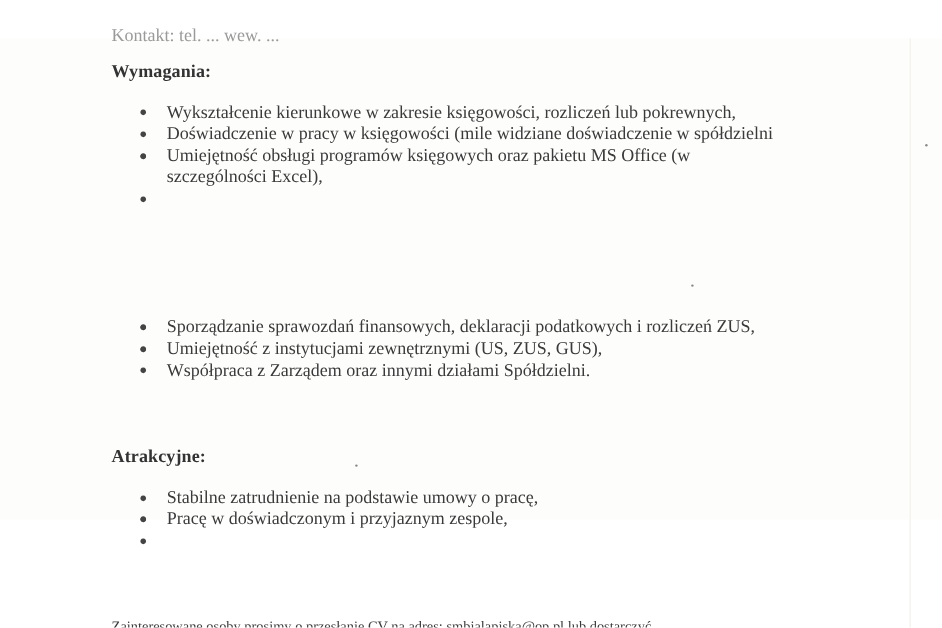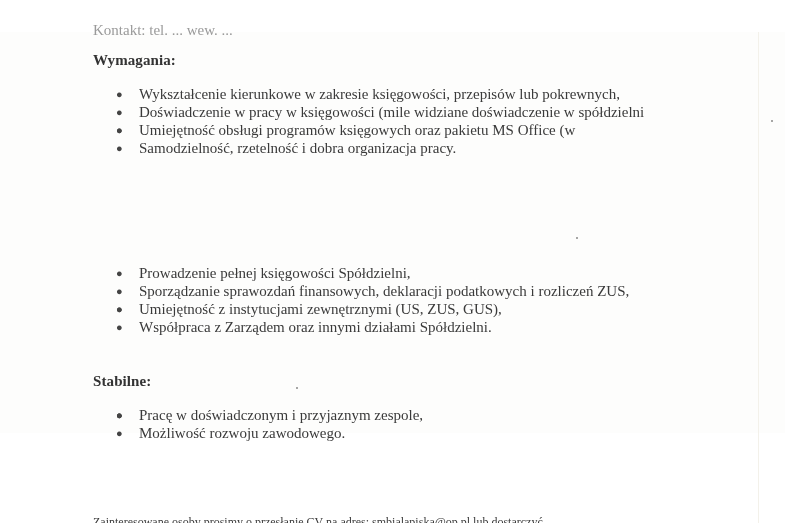"Wykształcenie kierunkowe w zakresie" span { text: przepisów -> rozliczeń }
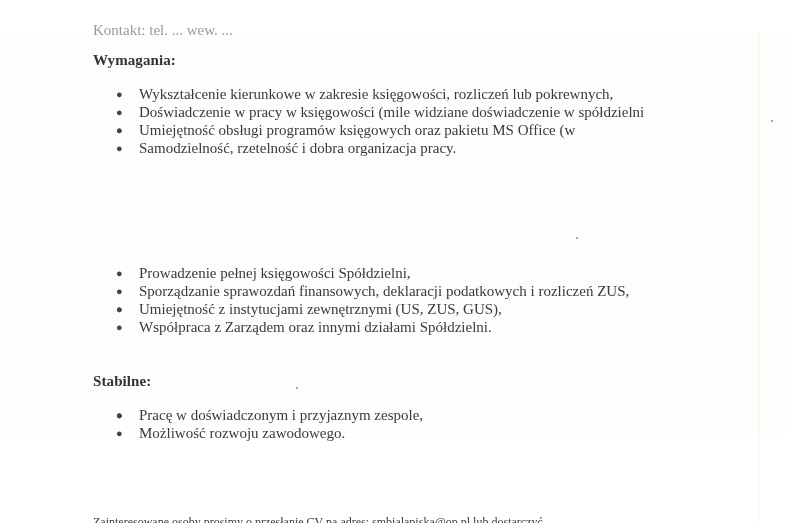"szczególności Excel)," span.cont { html: none -> <span>szczególności Excel),</span> }
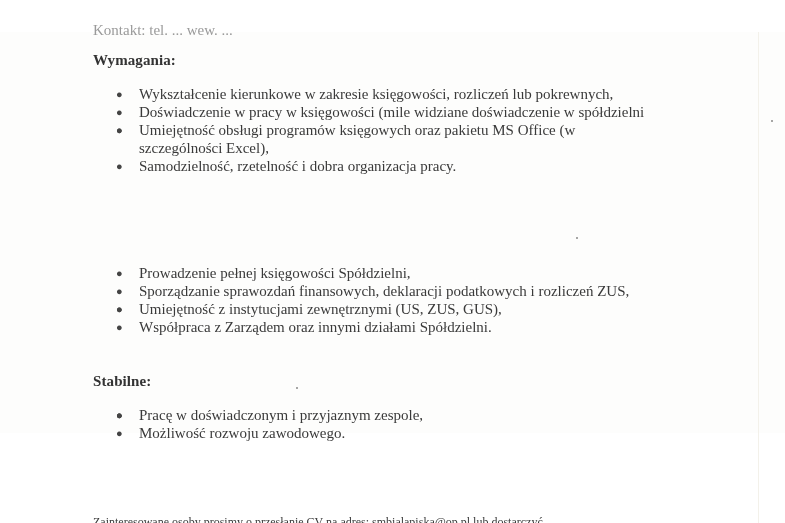"Samodzielność, rzetelność i dobra" span { html: <span>Samodzielność, rzetelność i dobra organizacja pracy.</span> -> none }
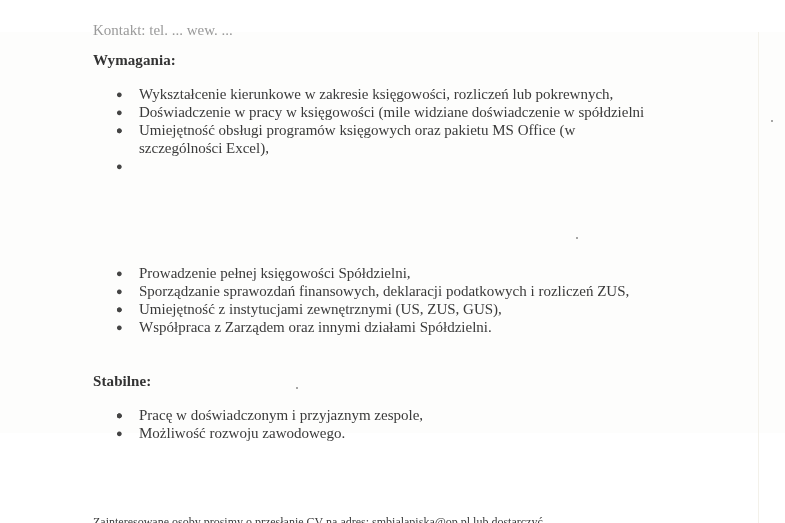"Prowadzenie pełnej księgowości" span { html: <span>Prowadzenie pełnej księgowości Spółdzielni,</span> -> none }
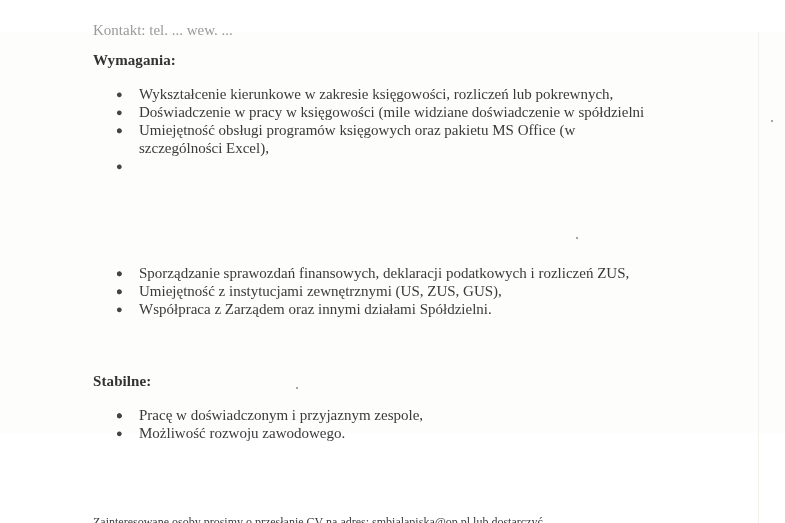"Stabilne:" div.heading { text: Stabilne -> Atrakcyjne }
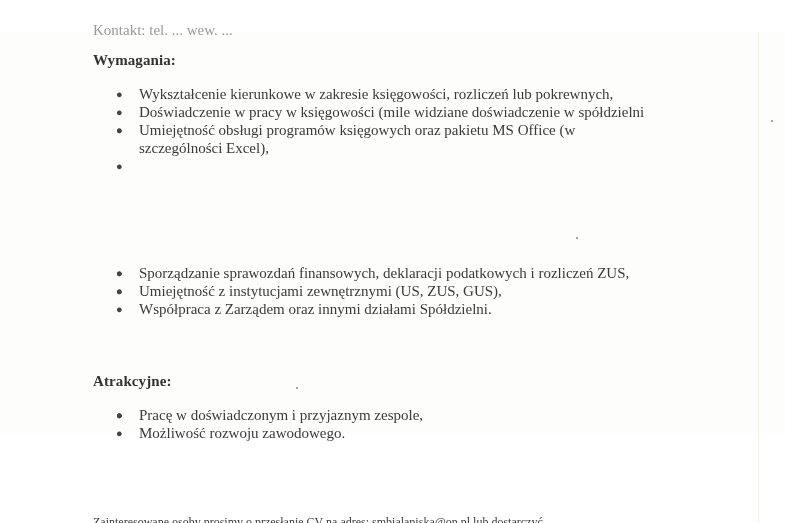"Stabilne zatrudnienie na podstawie umowy" span { html: none -> <span>Stabilne zatrudnienie na podstawie umowy o pracę,</span> }
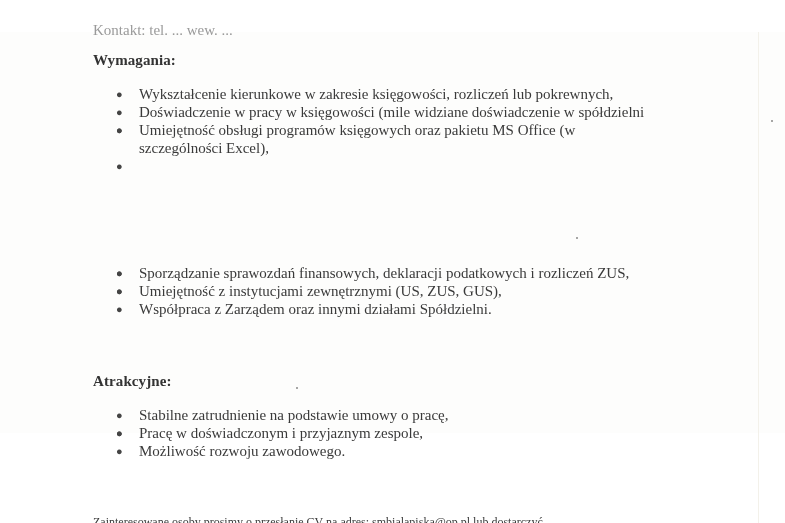"Możliwość rozwoju zawodowego." span { html: <span>Możliwość rozwoju zawodowego.</span> -> none }
